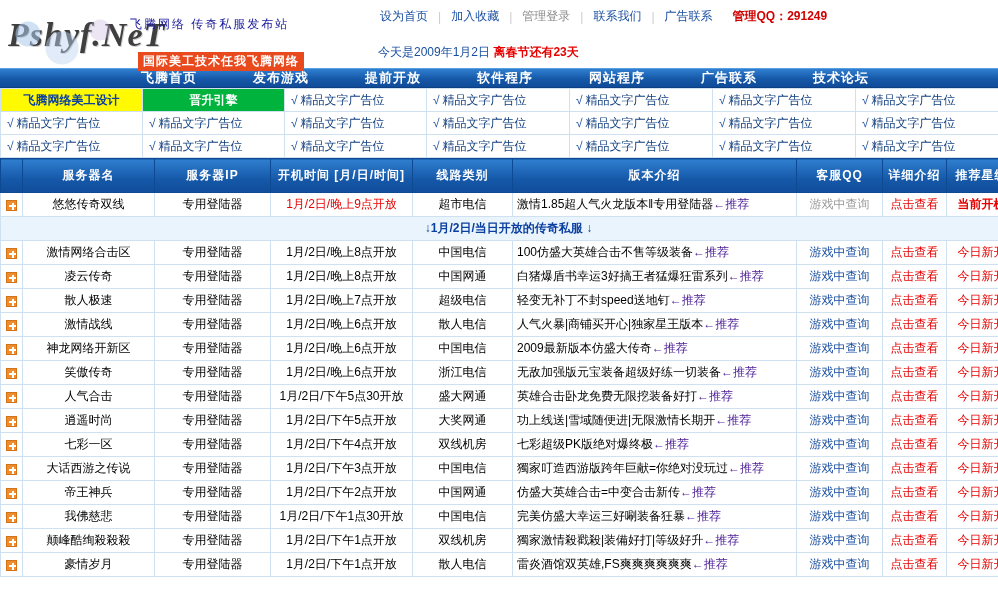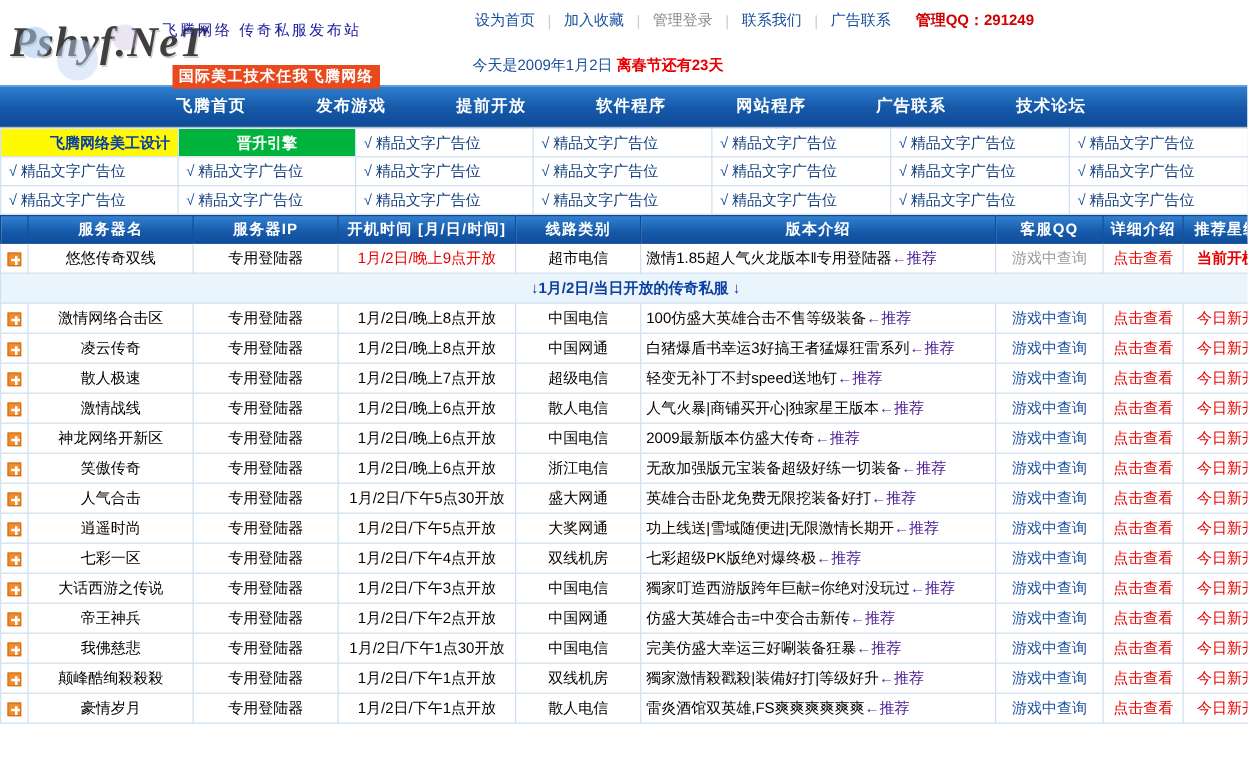"飞腾首页" .nav { height: 34px -> 20px }
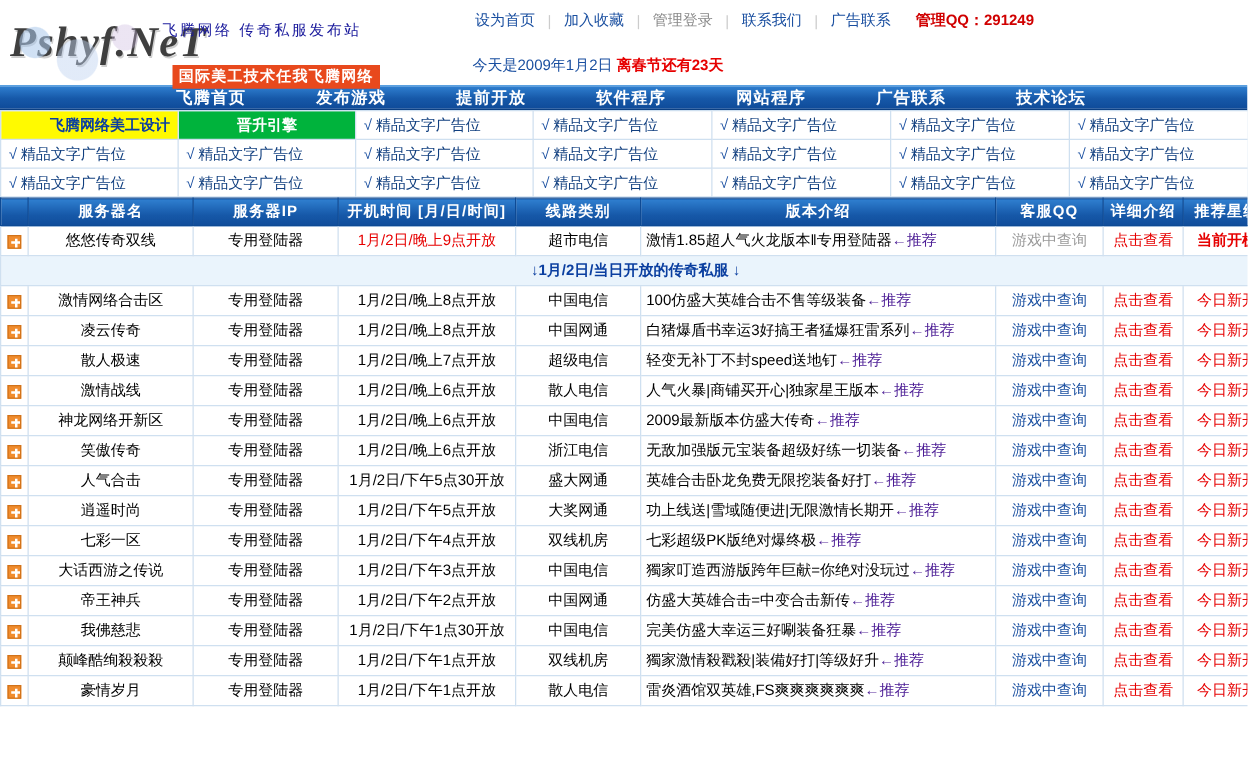"飞腾网络美工设计" .adgrid td.hl-yellow { text-align: right -> center }
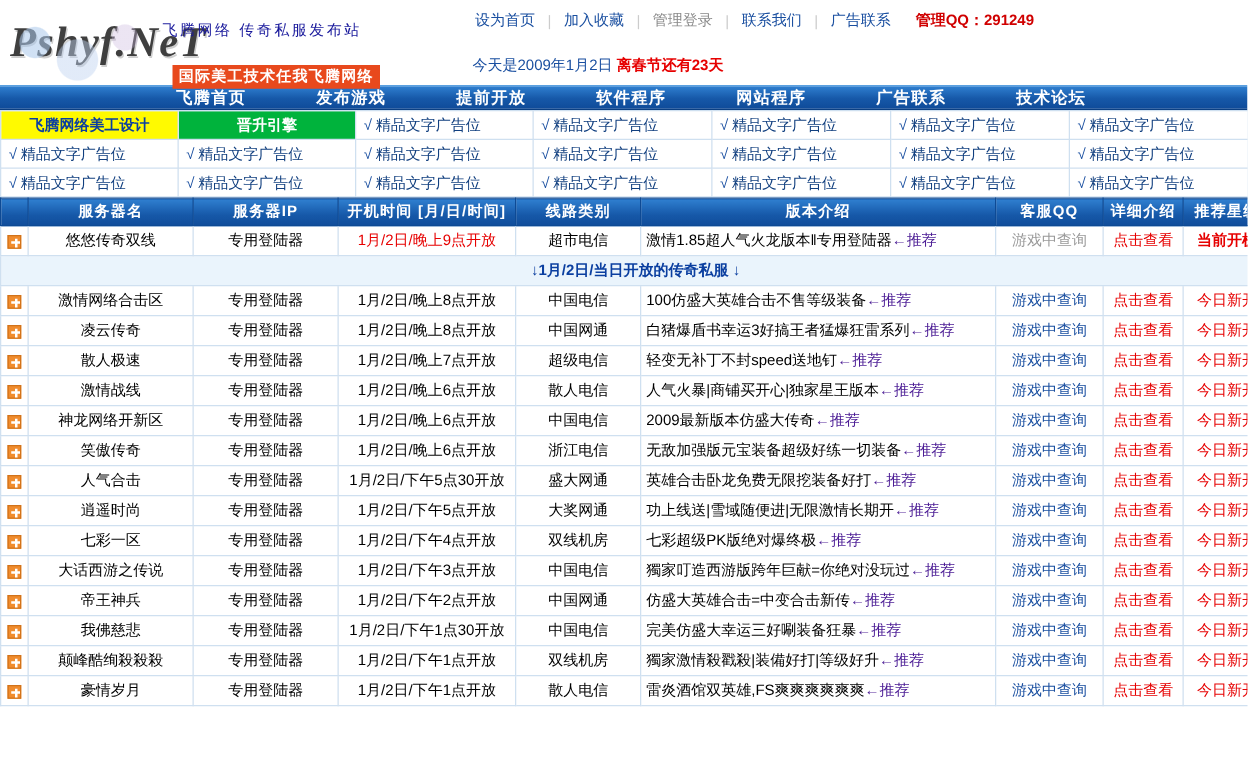"服务器名" .maintable th { height: 22px -> 34px }
